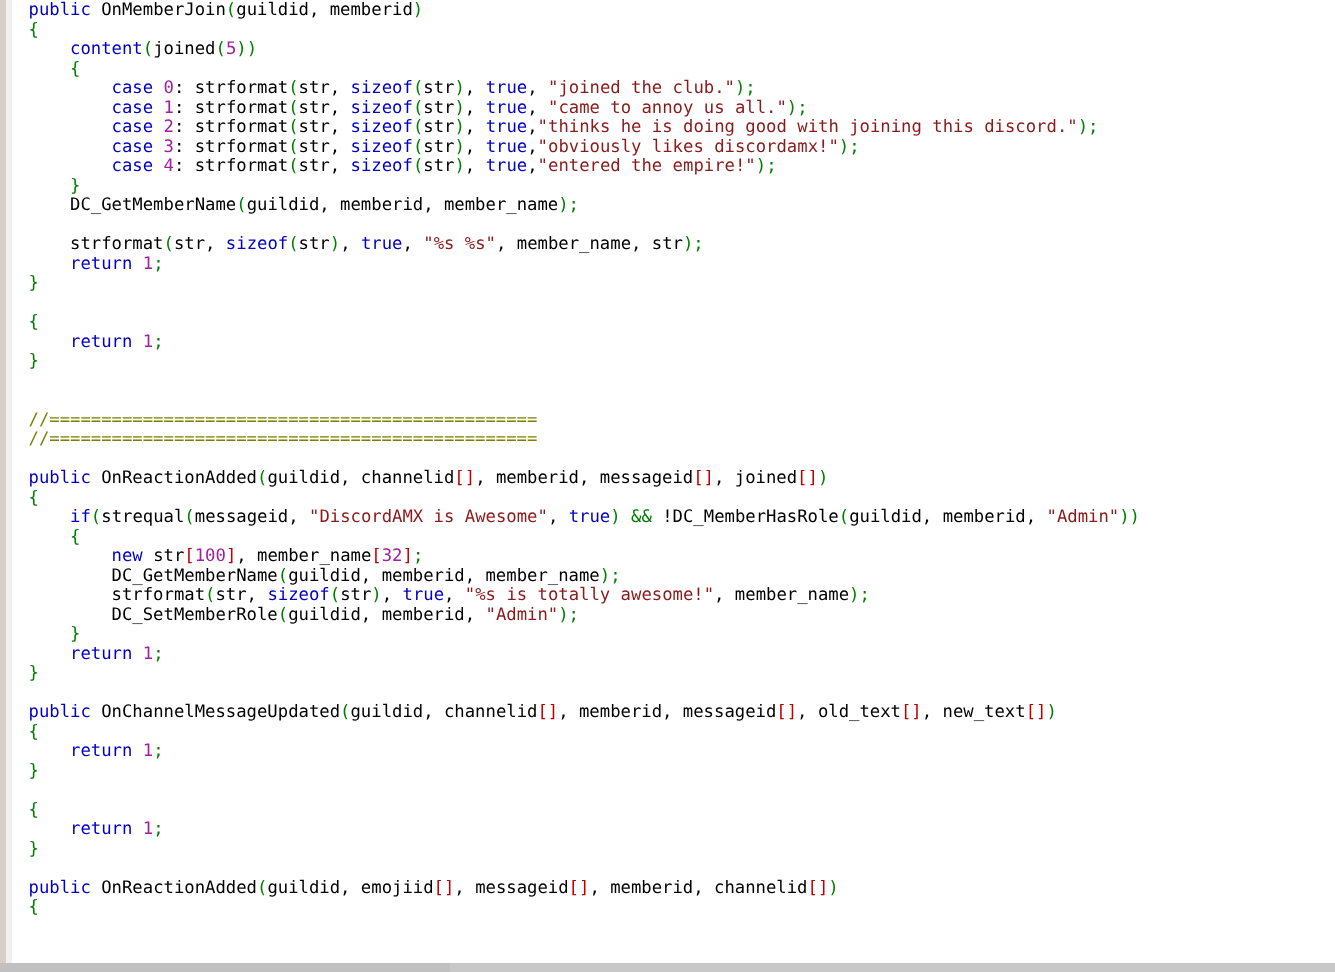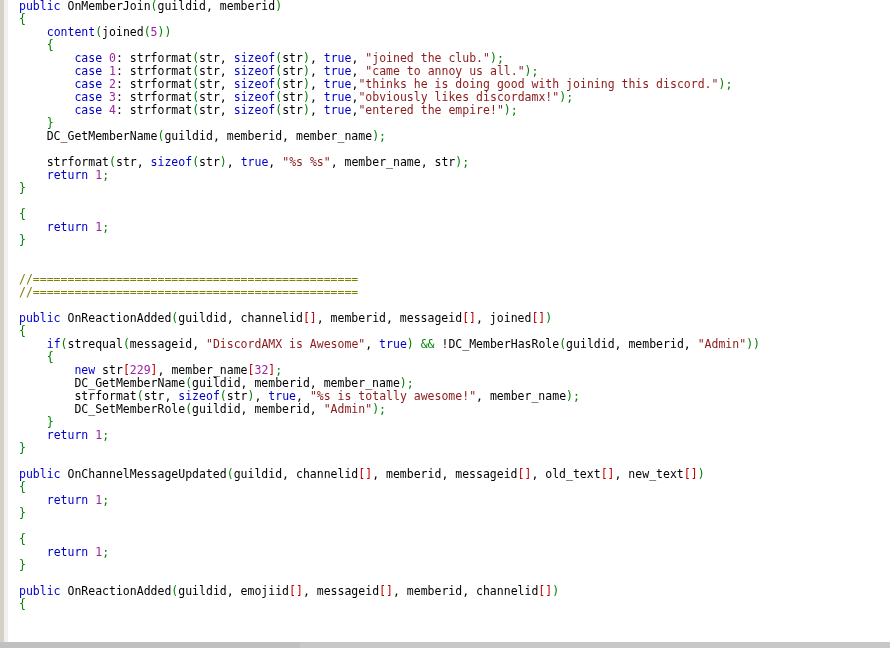"229" span.num { text: 229 -> 100 }
